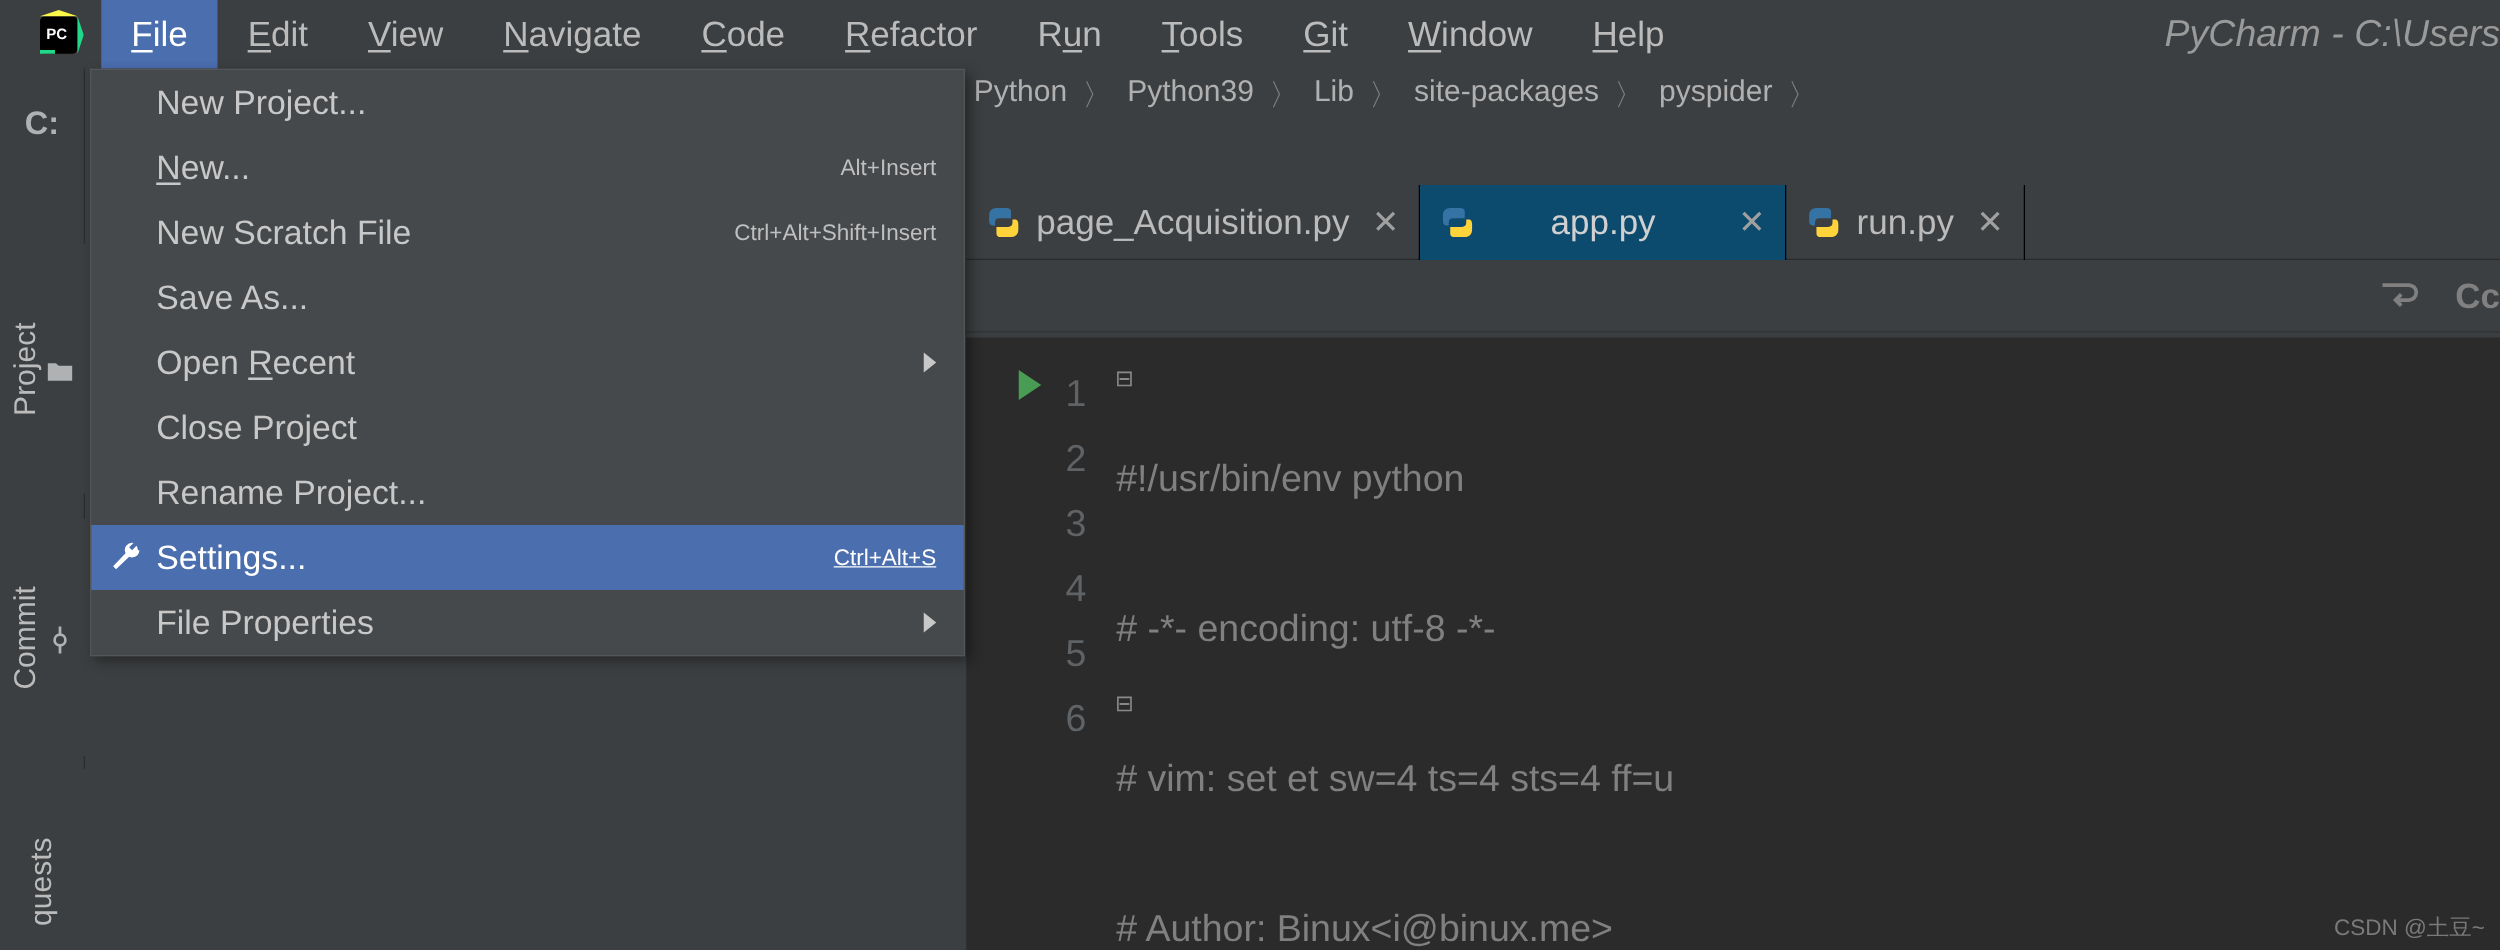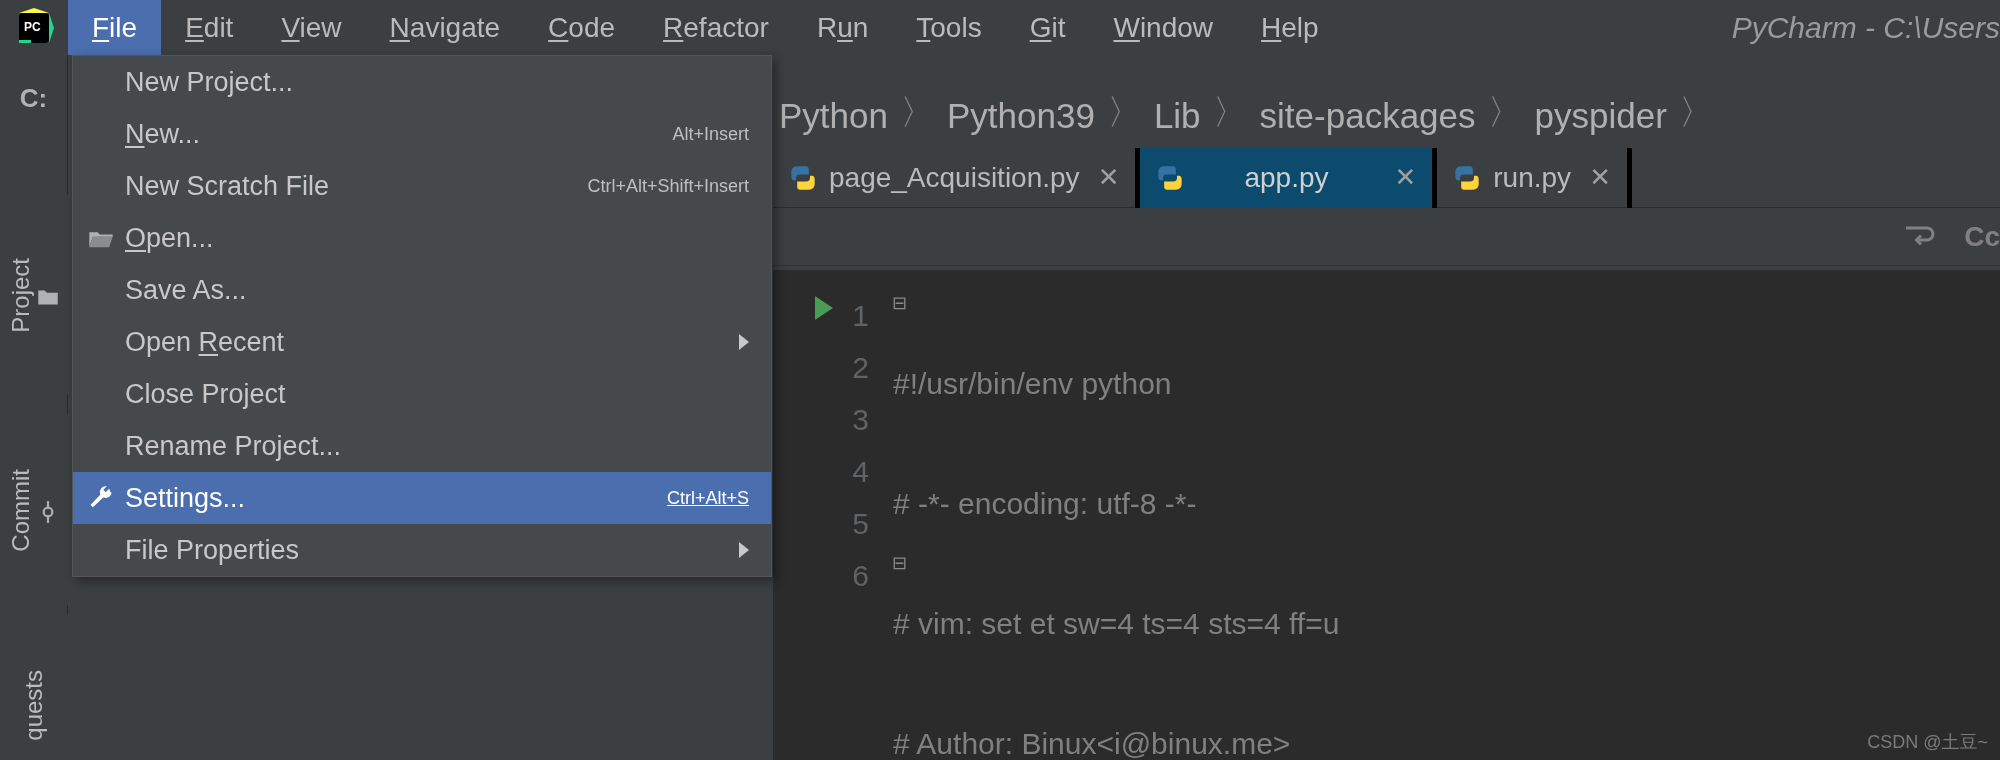"PC" .menubar { padding-left: 0 -> 13px }
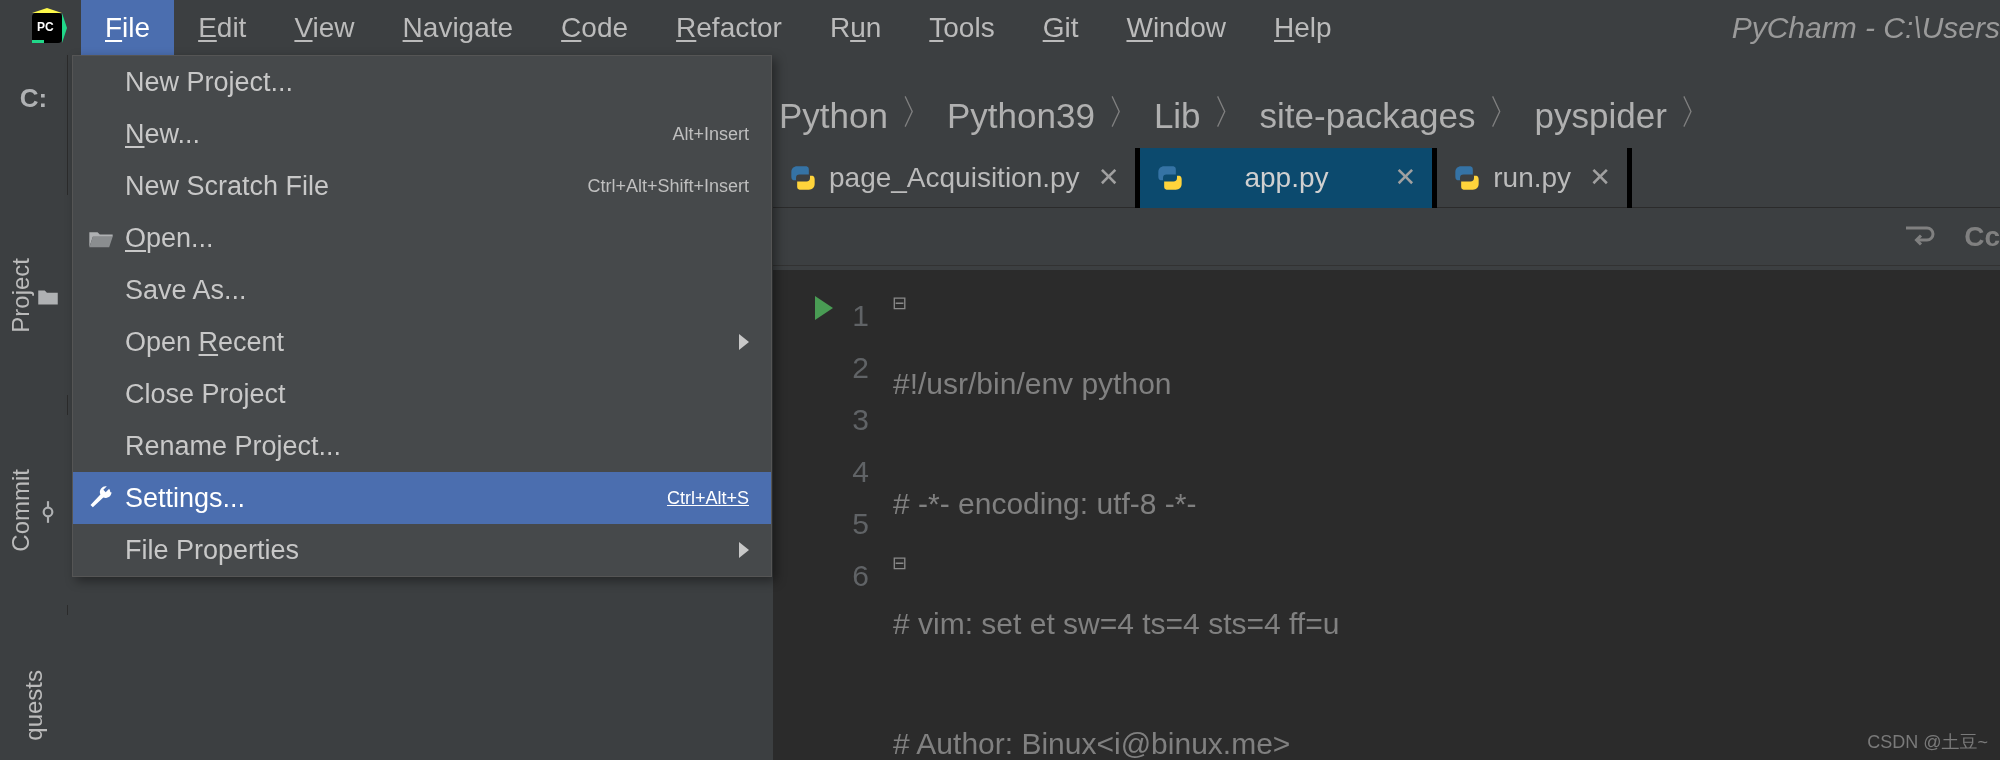"Python" .crumbs { align-items: flex-end -> flex-start; font-size: 35px -> 24px; top: 48px -> 60px }
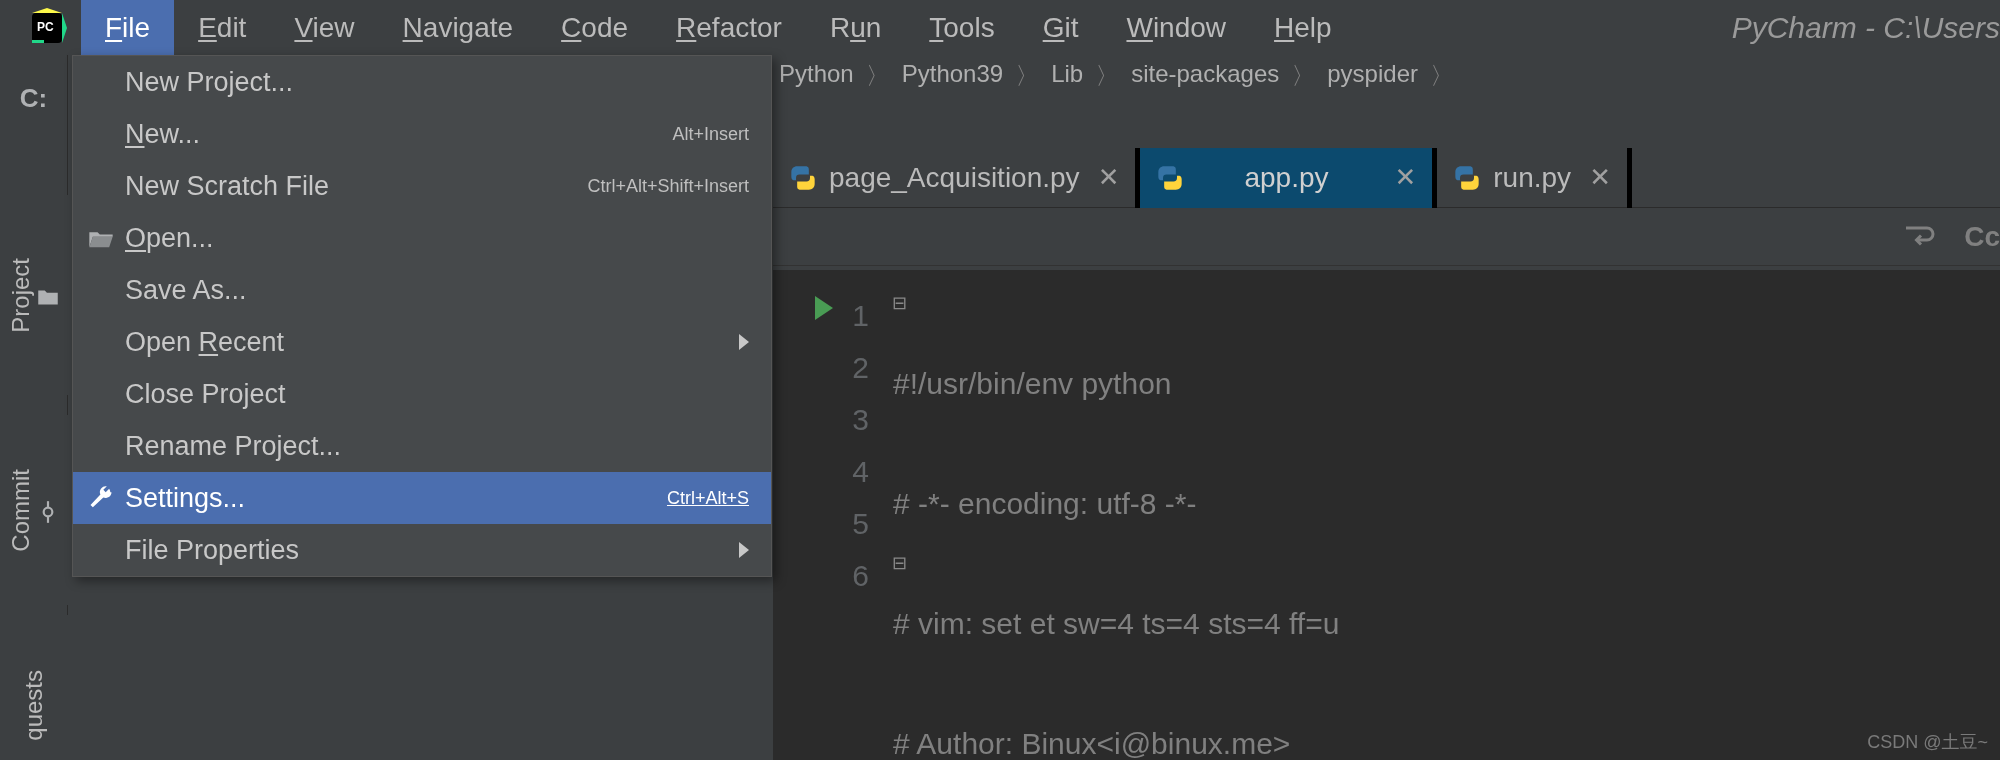"page_Acquisition.py" .etab { border-right: 5px solid #000000 -> 1px solid #000000 }
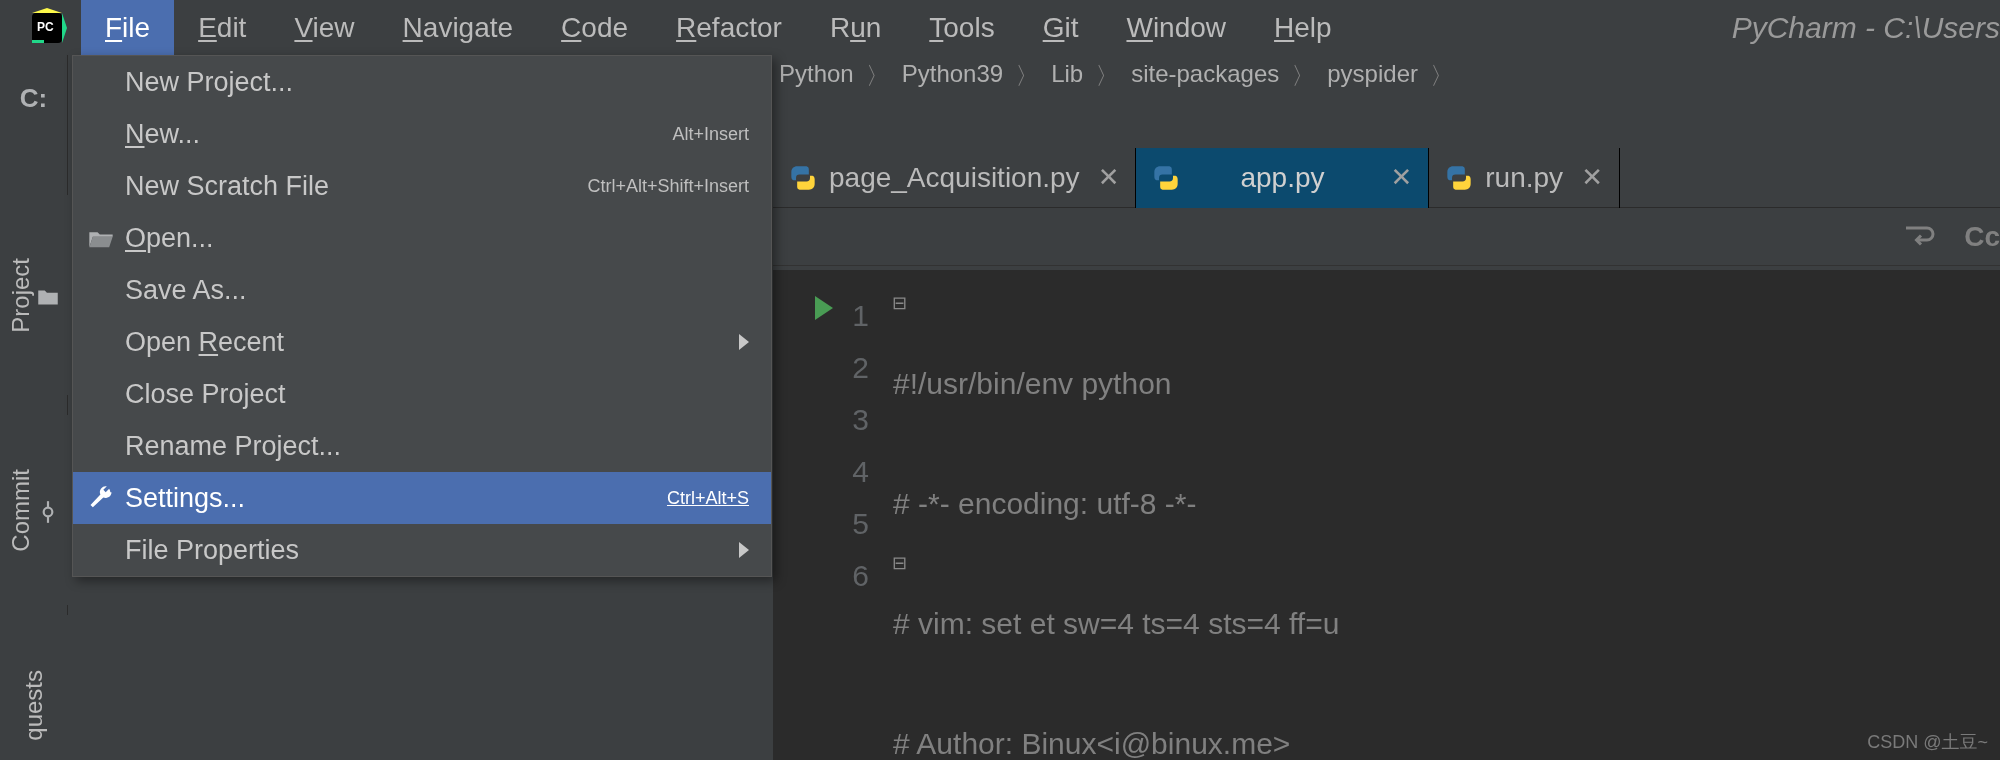"Open..." div.dd-row { html: <div> <span> <svg> <path></path> <path></path> </svg> </span> <span><span>O</span>pen...</span> </div> -> none }
